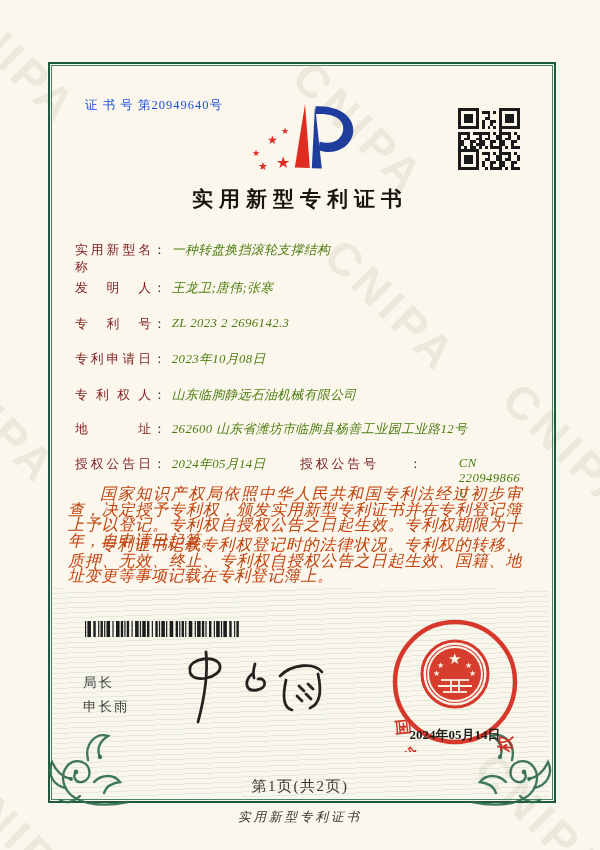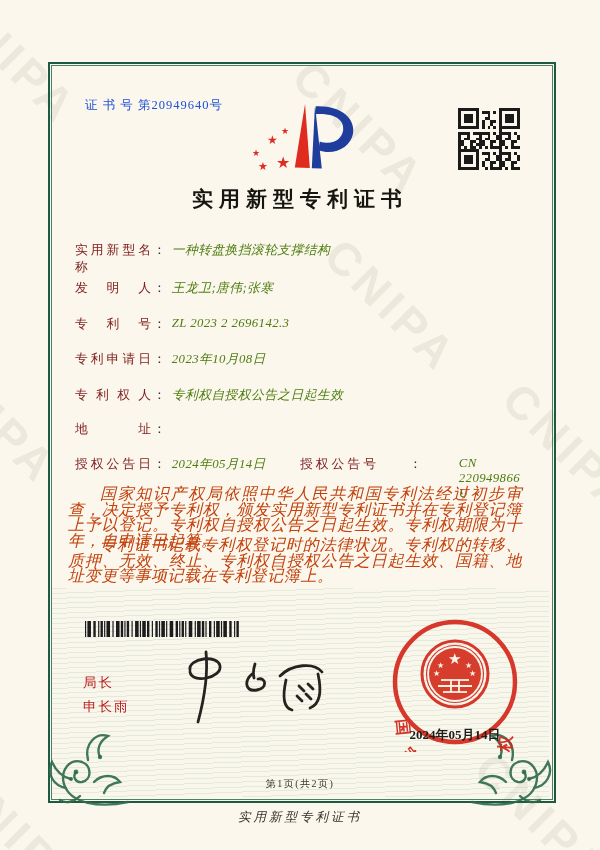"专利权自授权公告之日起生效" span.val { text: 专利权自授权公告之日起生效 -> 山东临朐静远石油机械有限公司 }
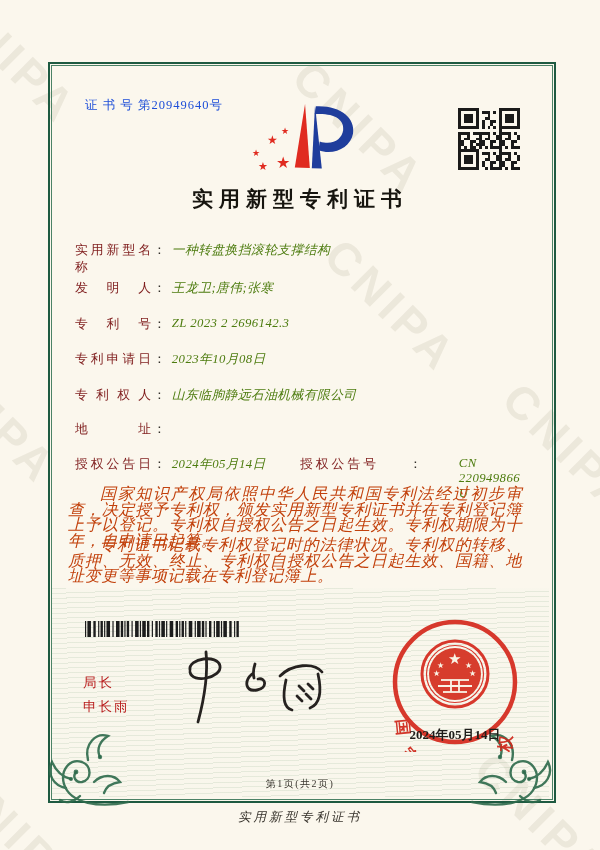"262600 山东省潍坊市临朐县杨善工业园工业路12号" span.val { html: none -> <span>262600 山东省潍坊市临朐县杨善工业园工业路12号</span> }
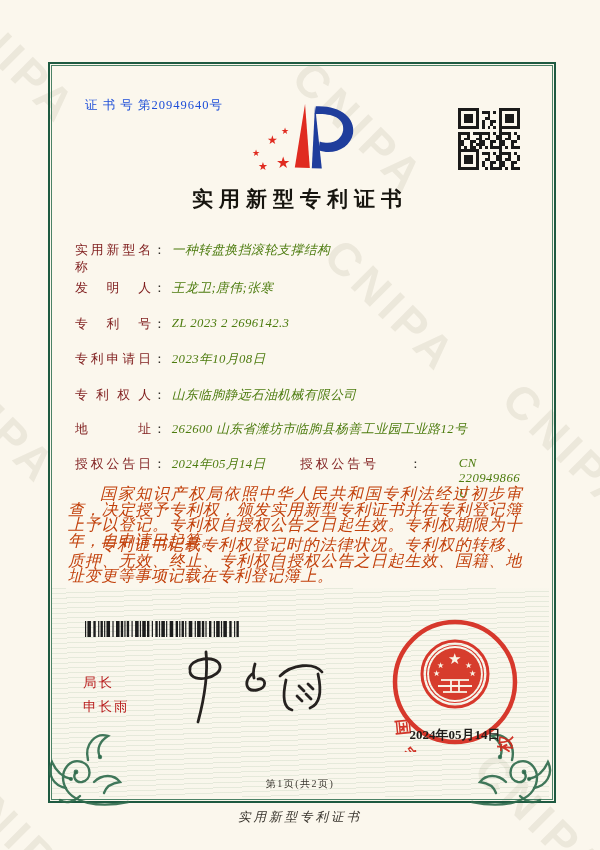"局长" .officer { color: #b91c1c -> #404040 }
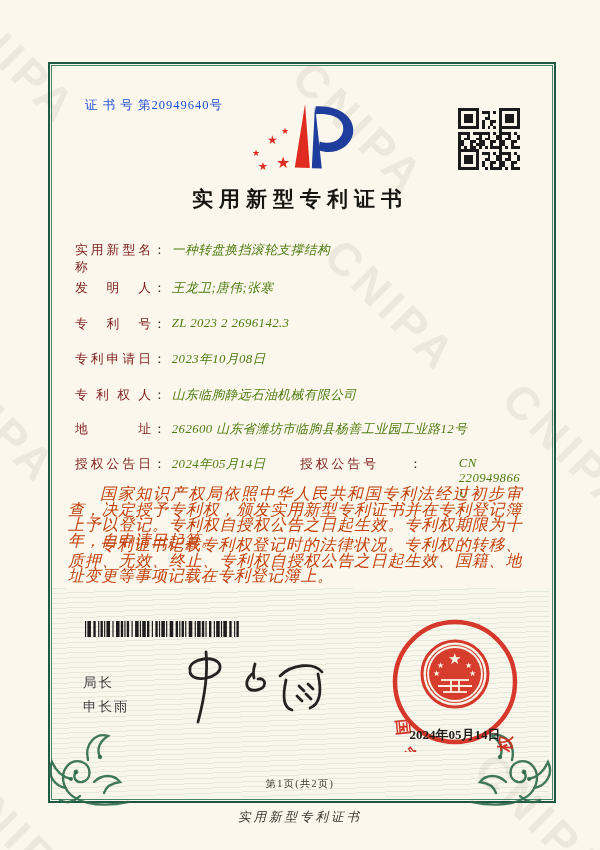"第1页(共2页)" .page-num { font-size: 10px -> 15px }
